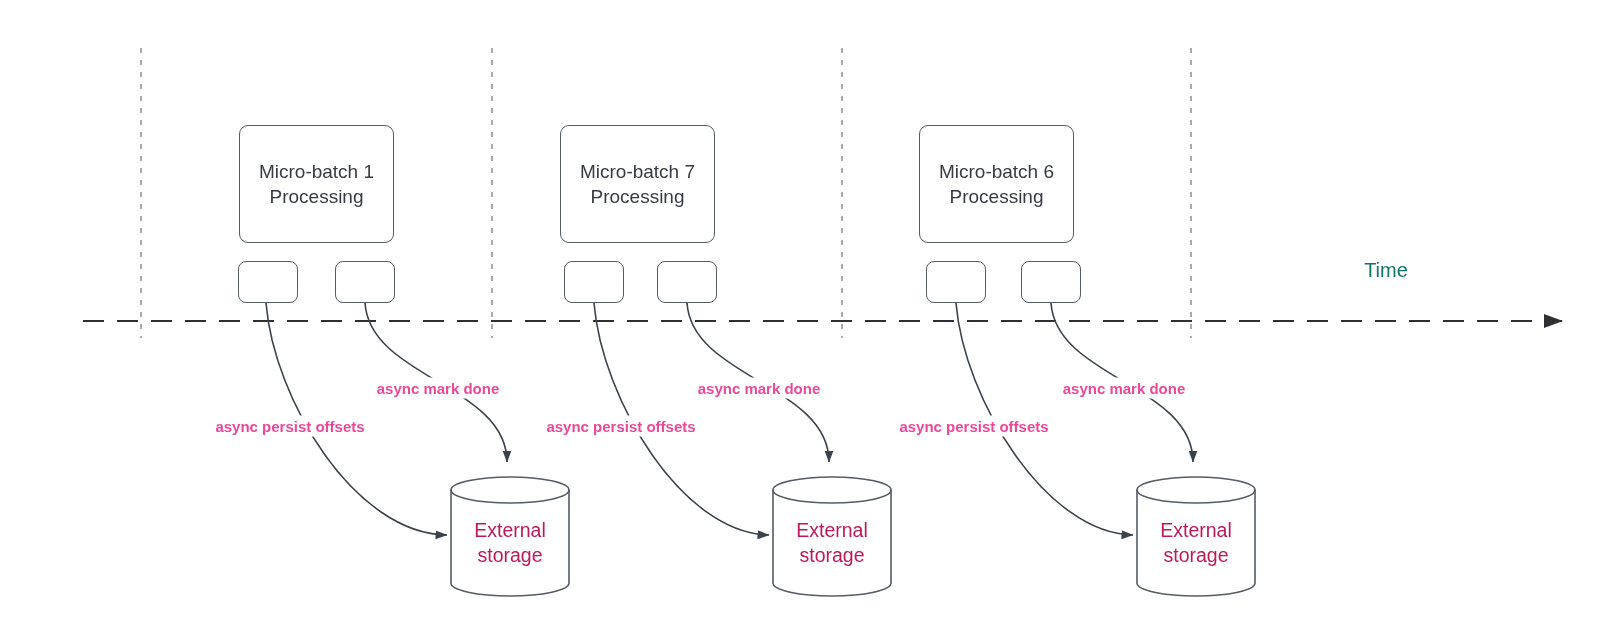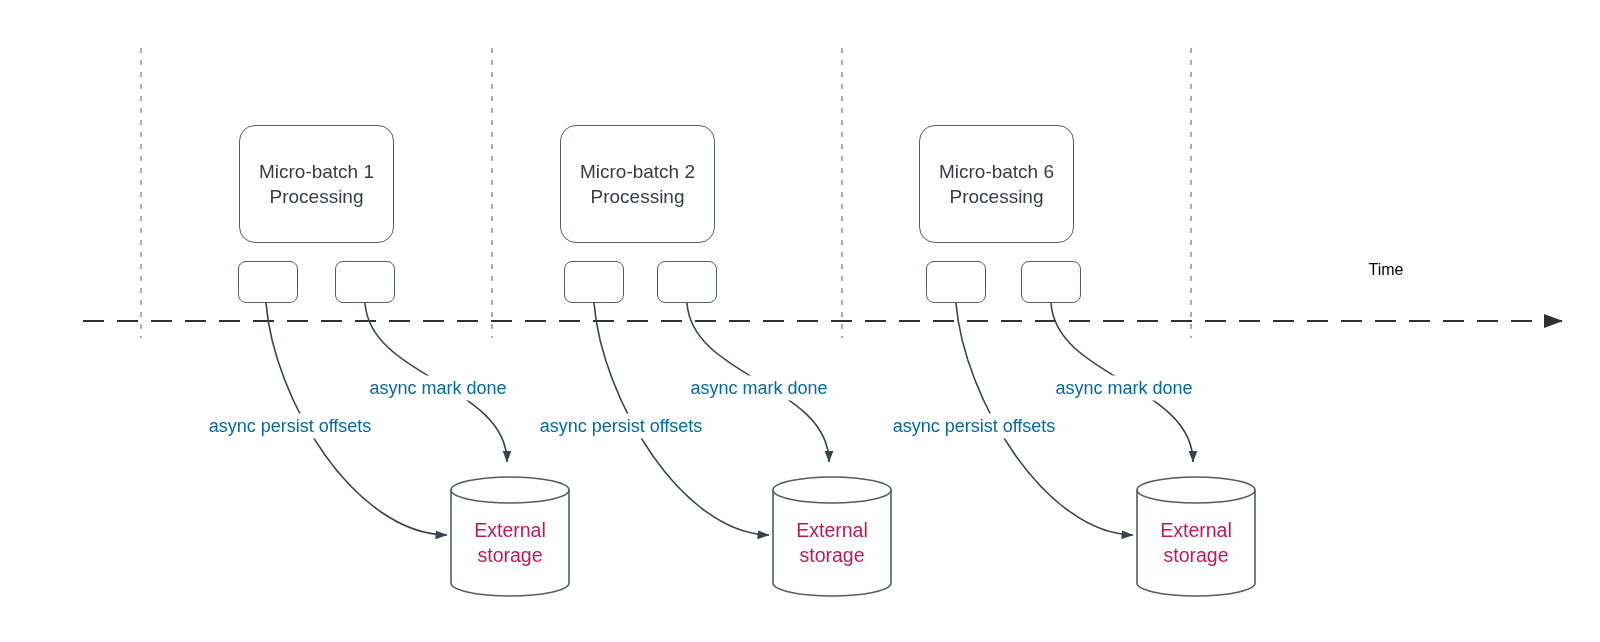"Micro-batch 1" .proc-box { border-radius: 16px -> 9px }
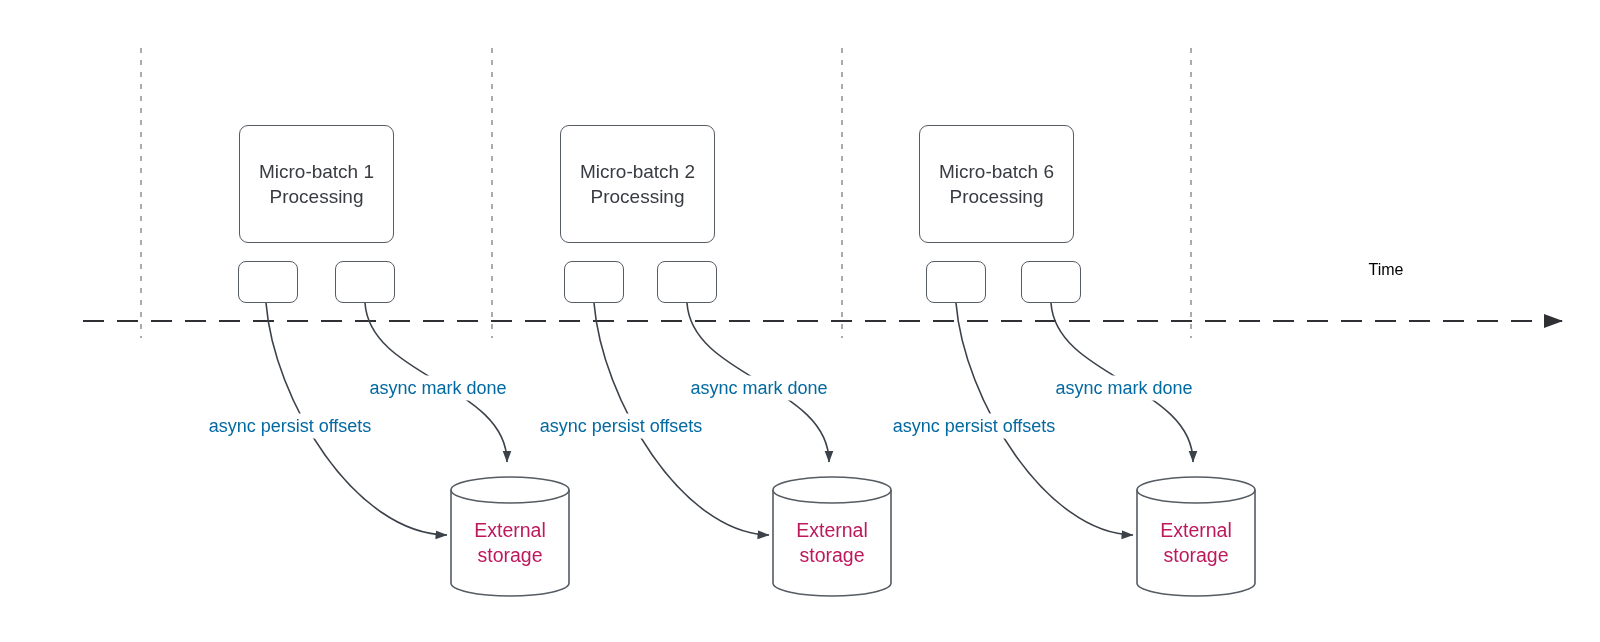"Micro-batch 2" div { text: 2 -> 7 }
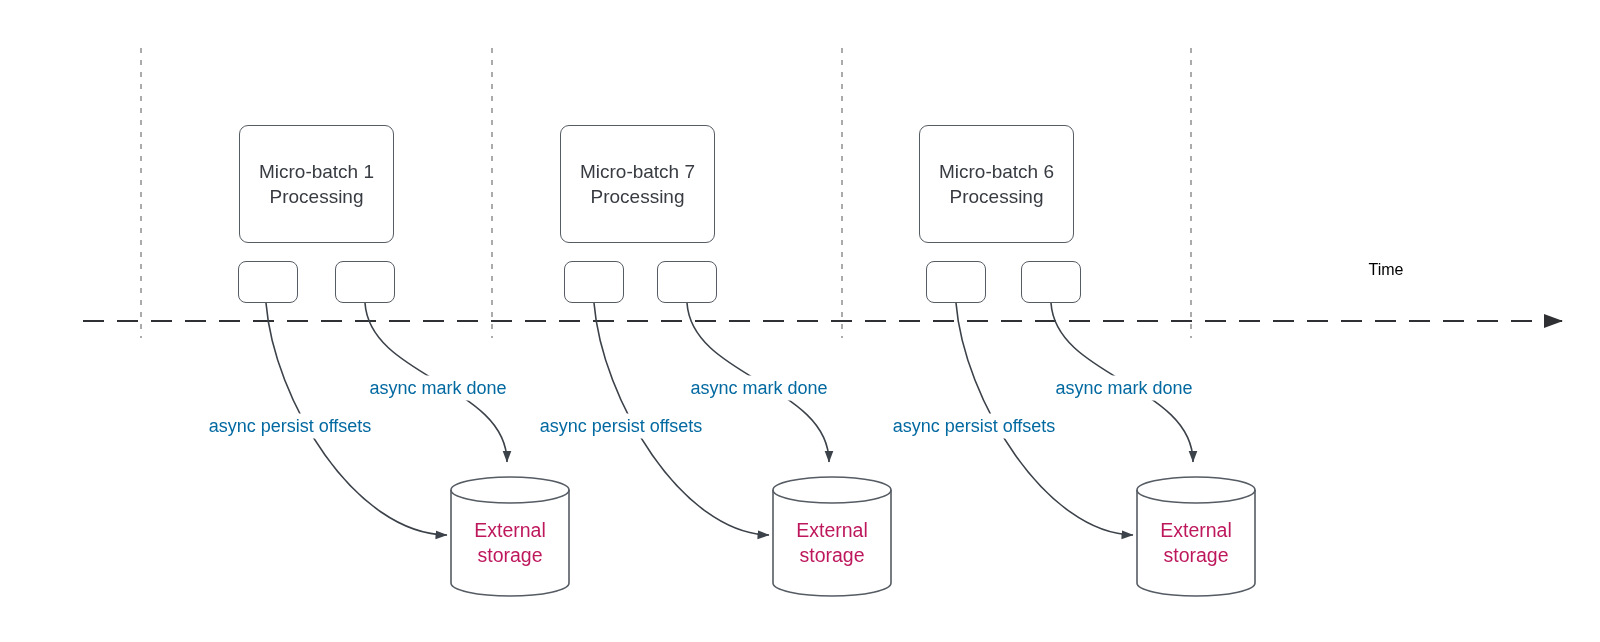"Time" .time-label { color: #000000 -> #0f766e; font-size: 16px -> 20px }
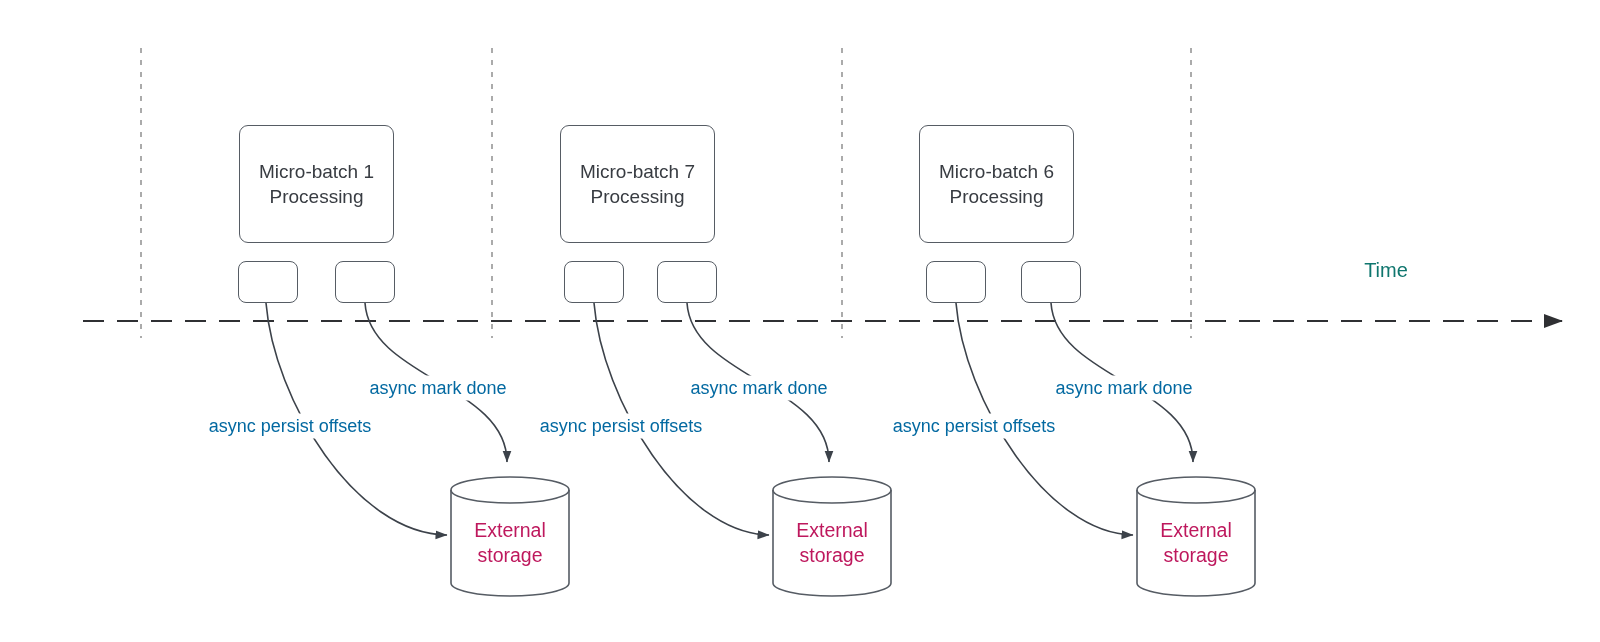"async mark done" .async-label { color: #0369a1 -> #ec4899; font-size: 18px -> 15px; font-weight: normal -> bold }
